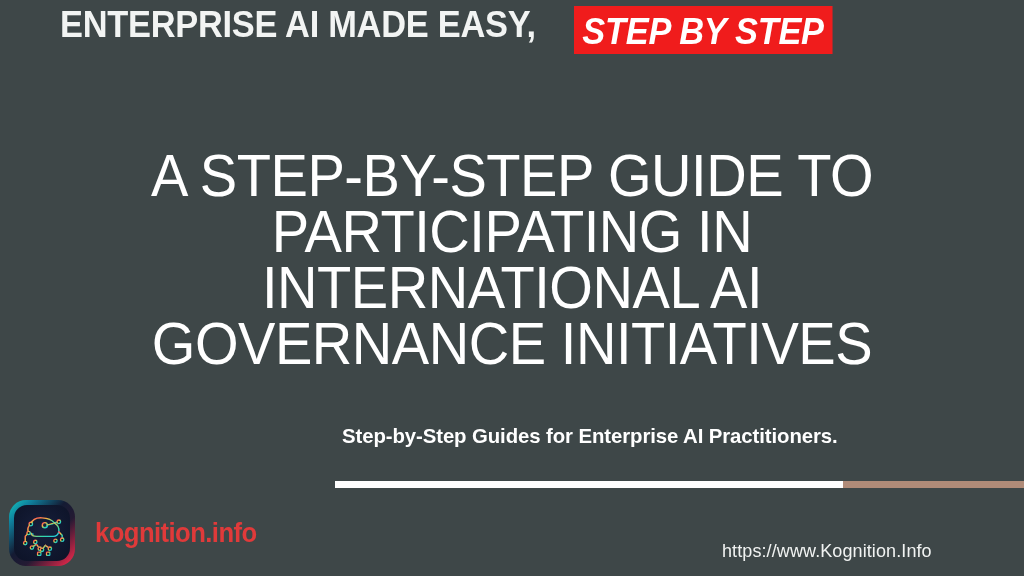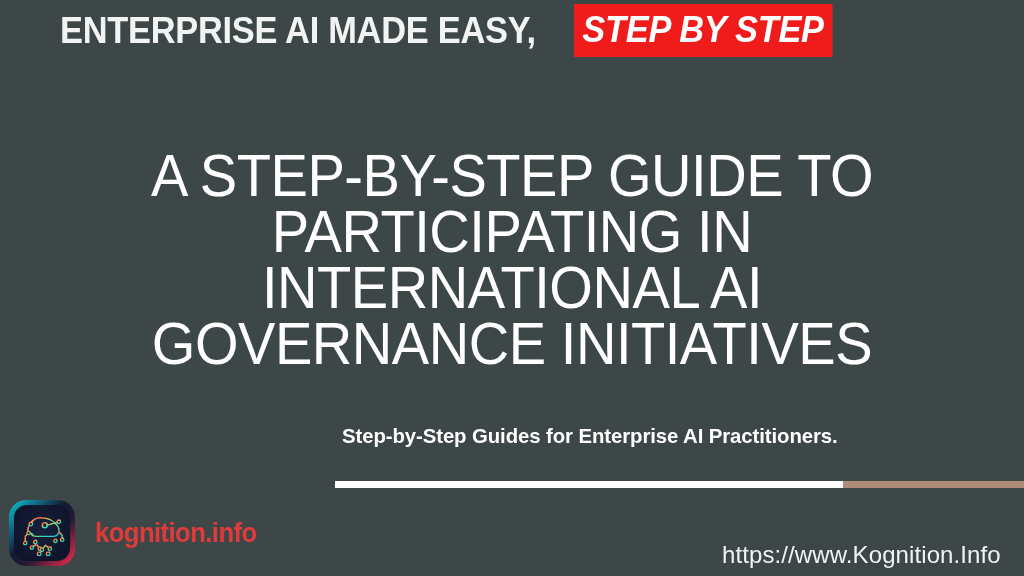"ENTERPRISE AI MADE EASY," .kicker { align-items: center -> none }
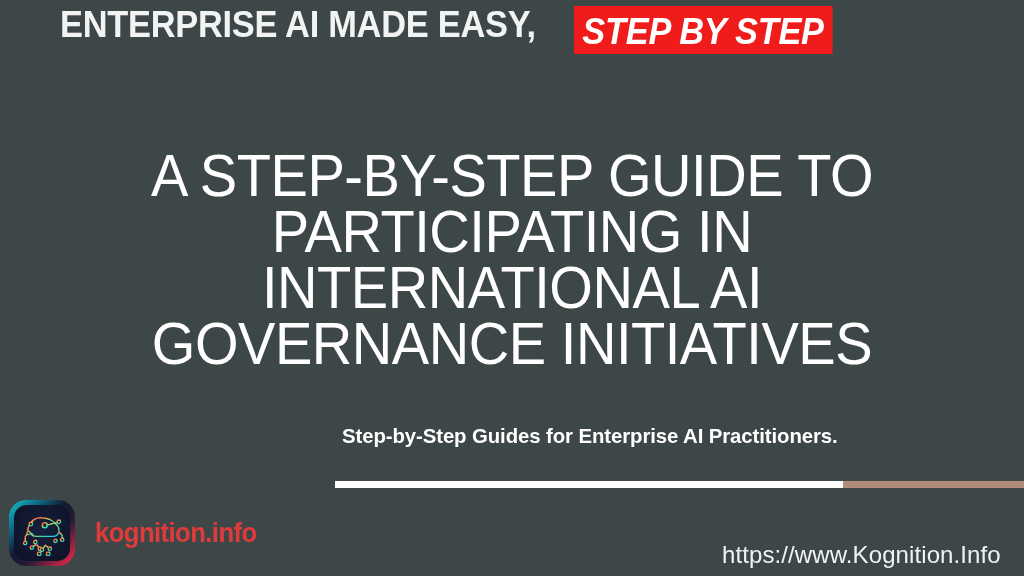"https://www.Kognition.Info" .footer-url { font-size: 24px -> 18px }
